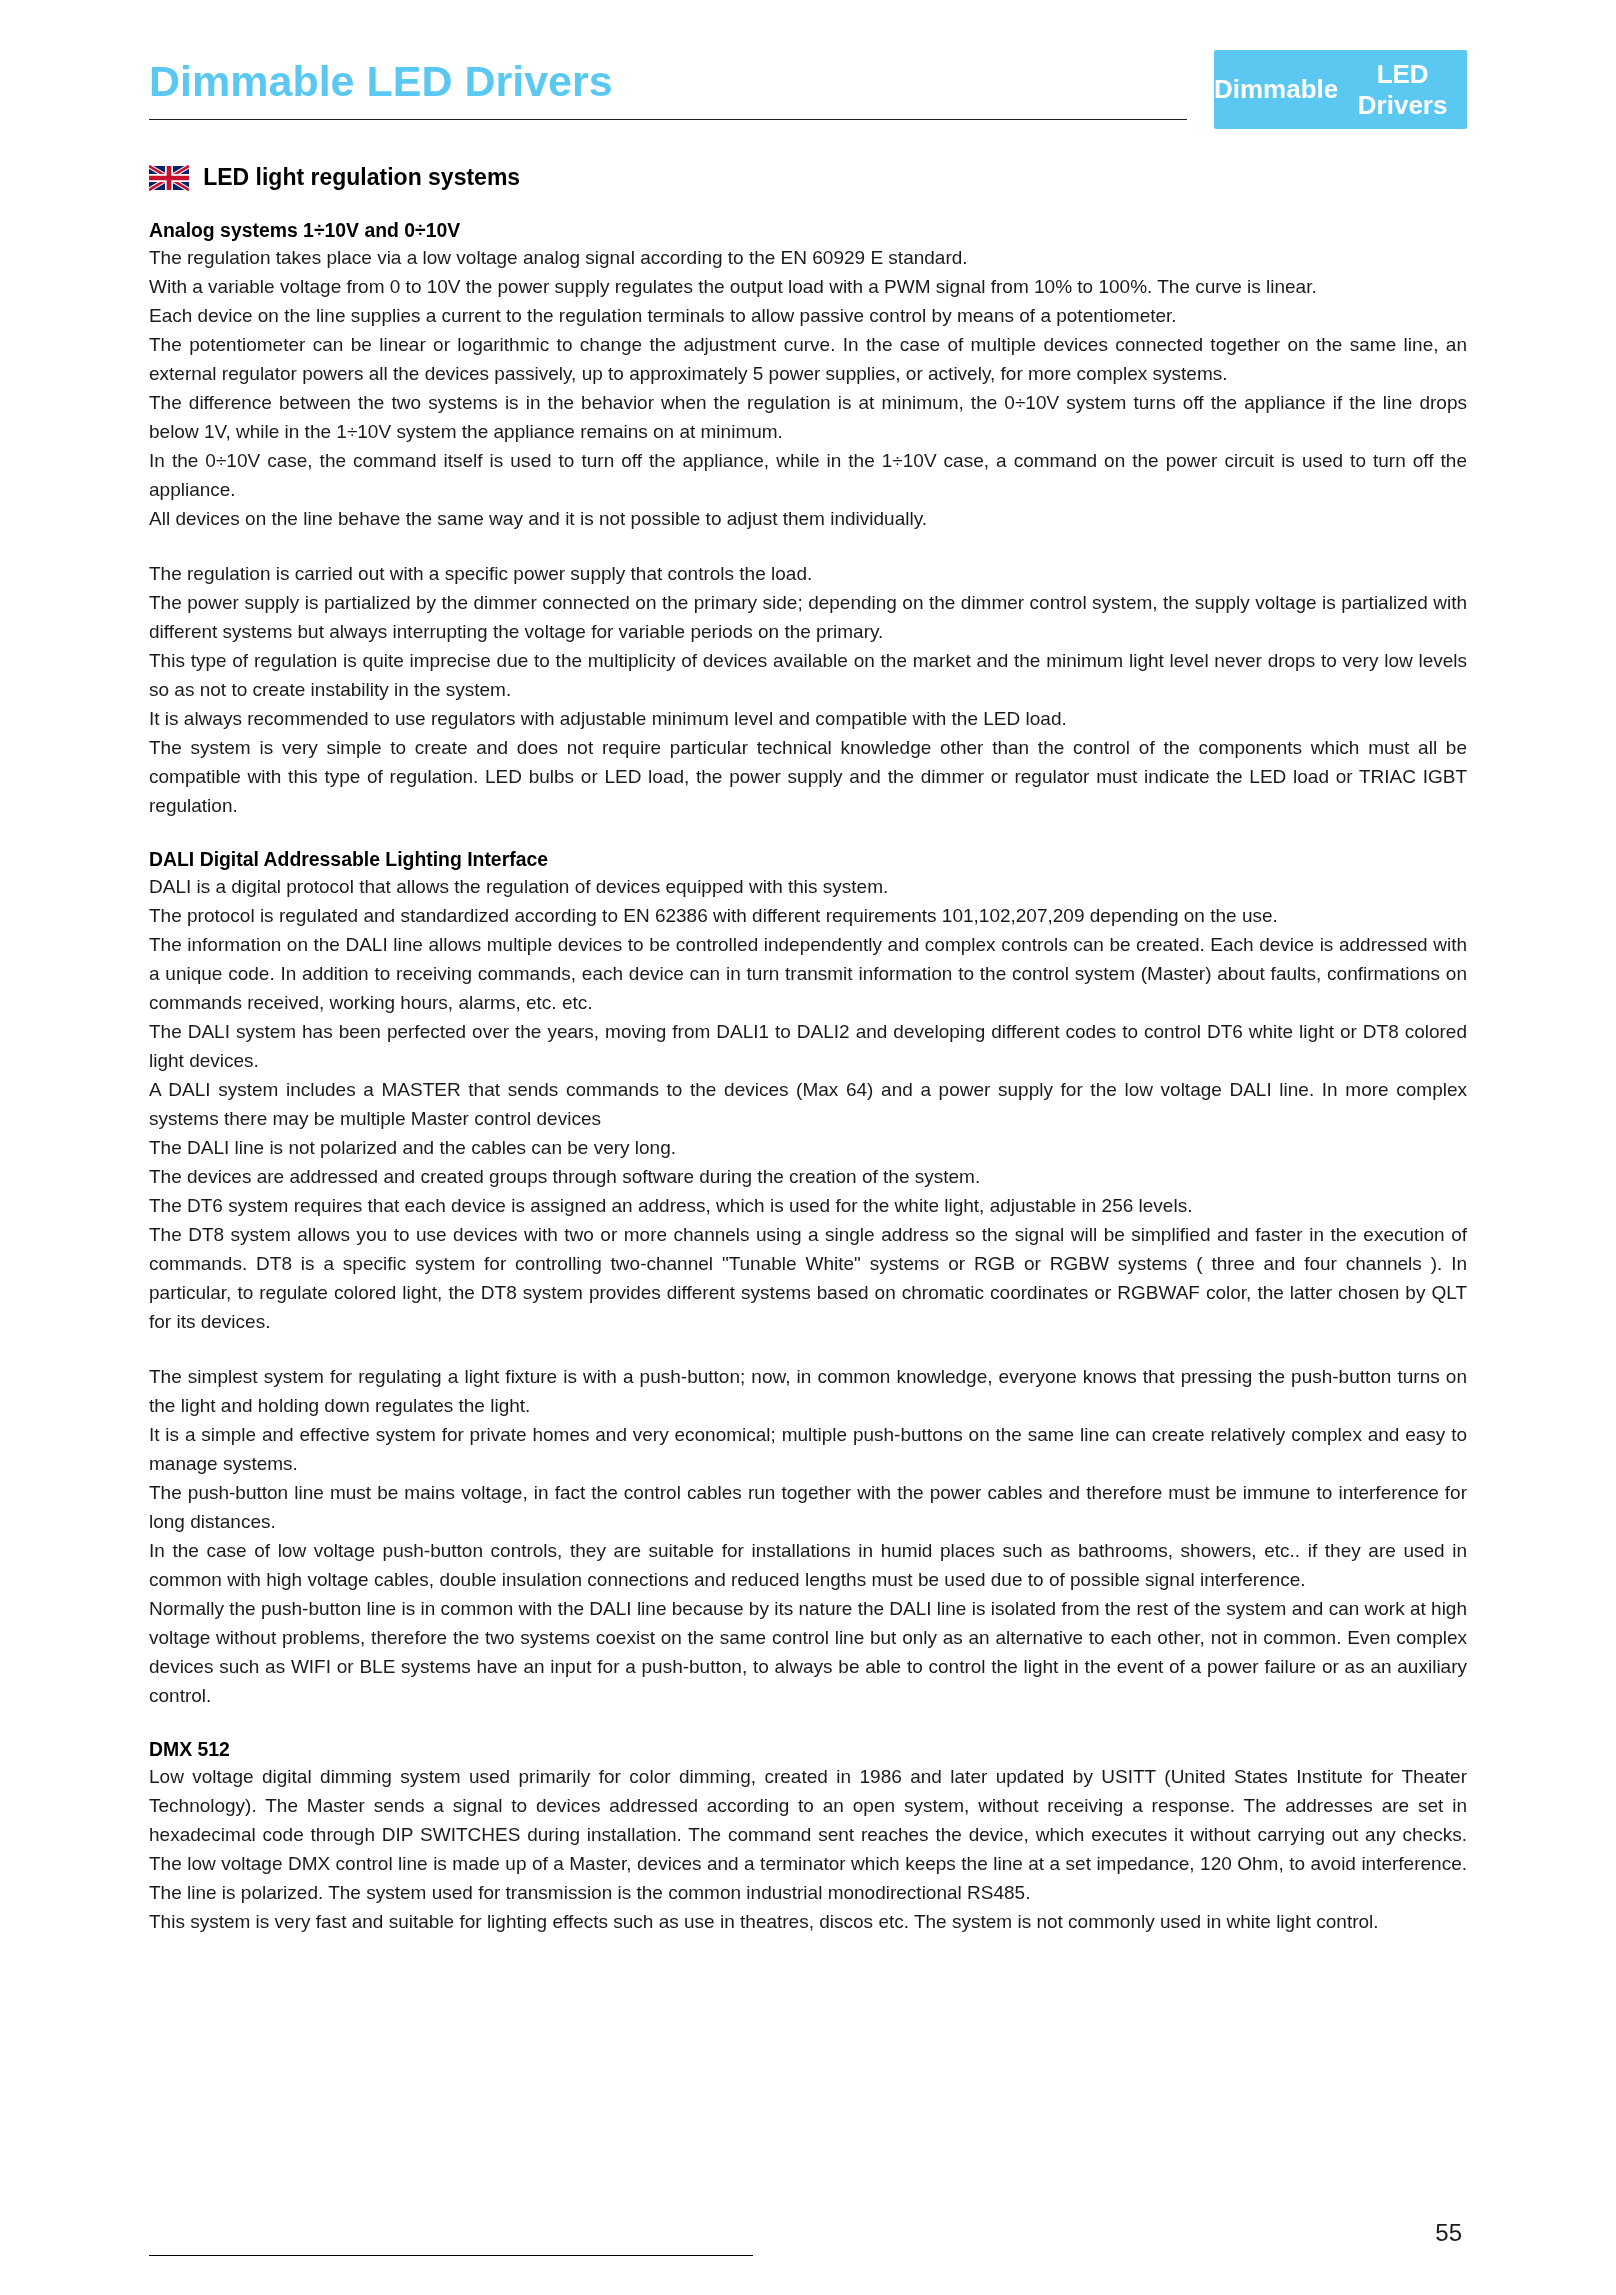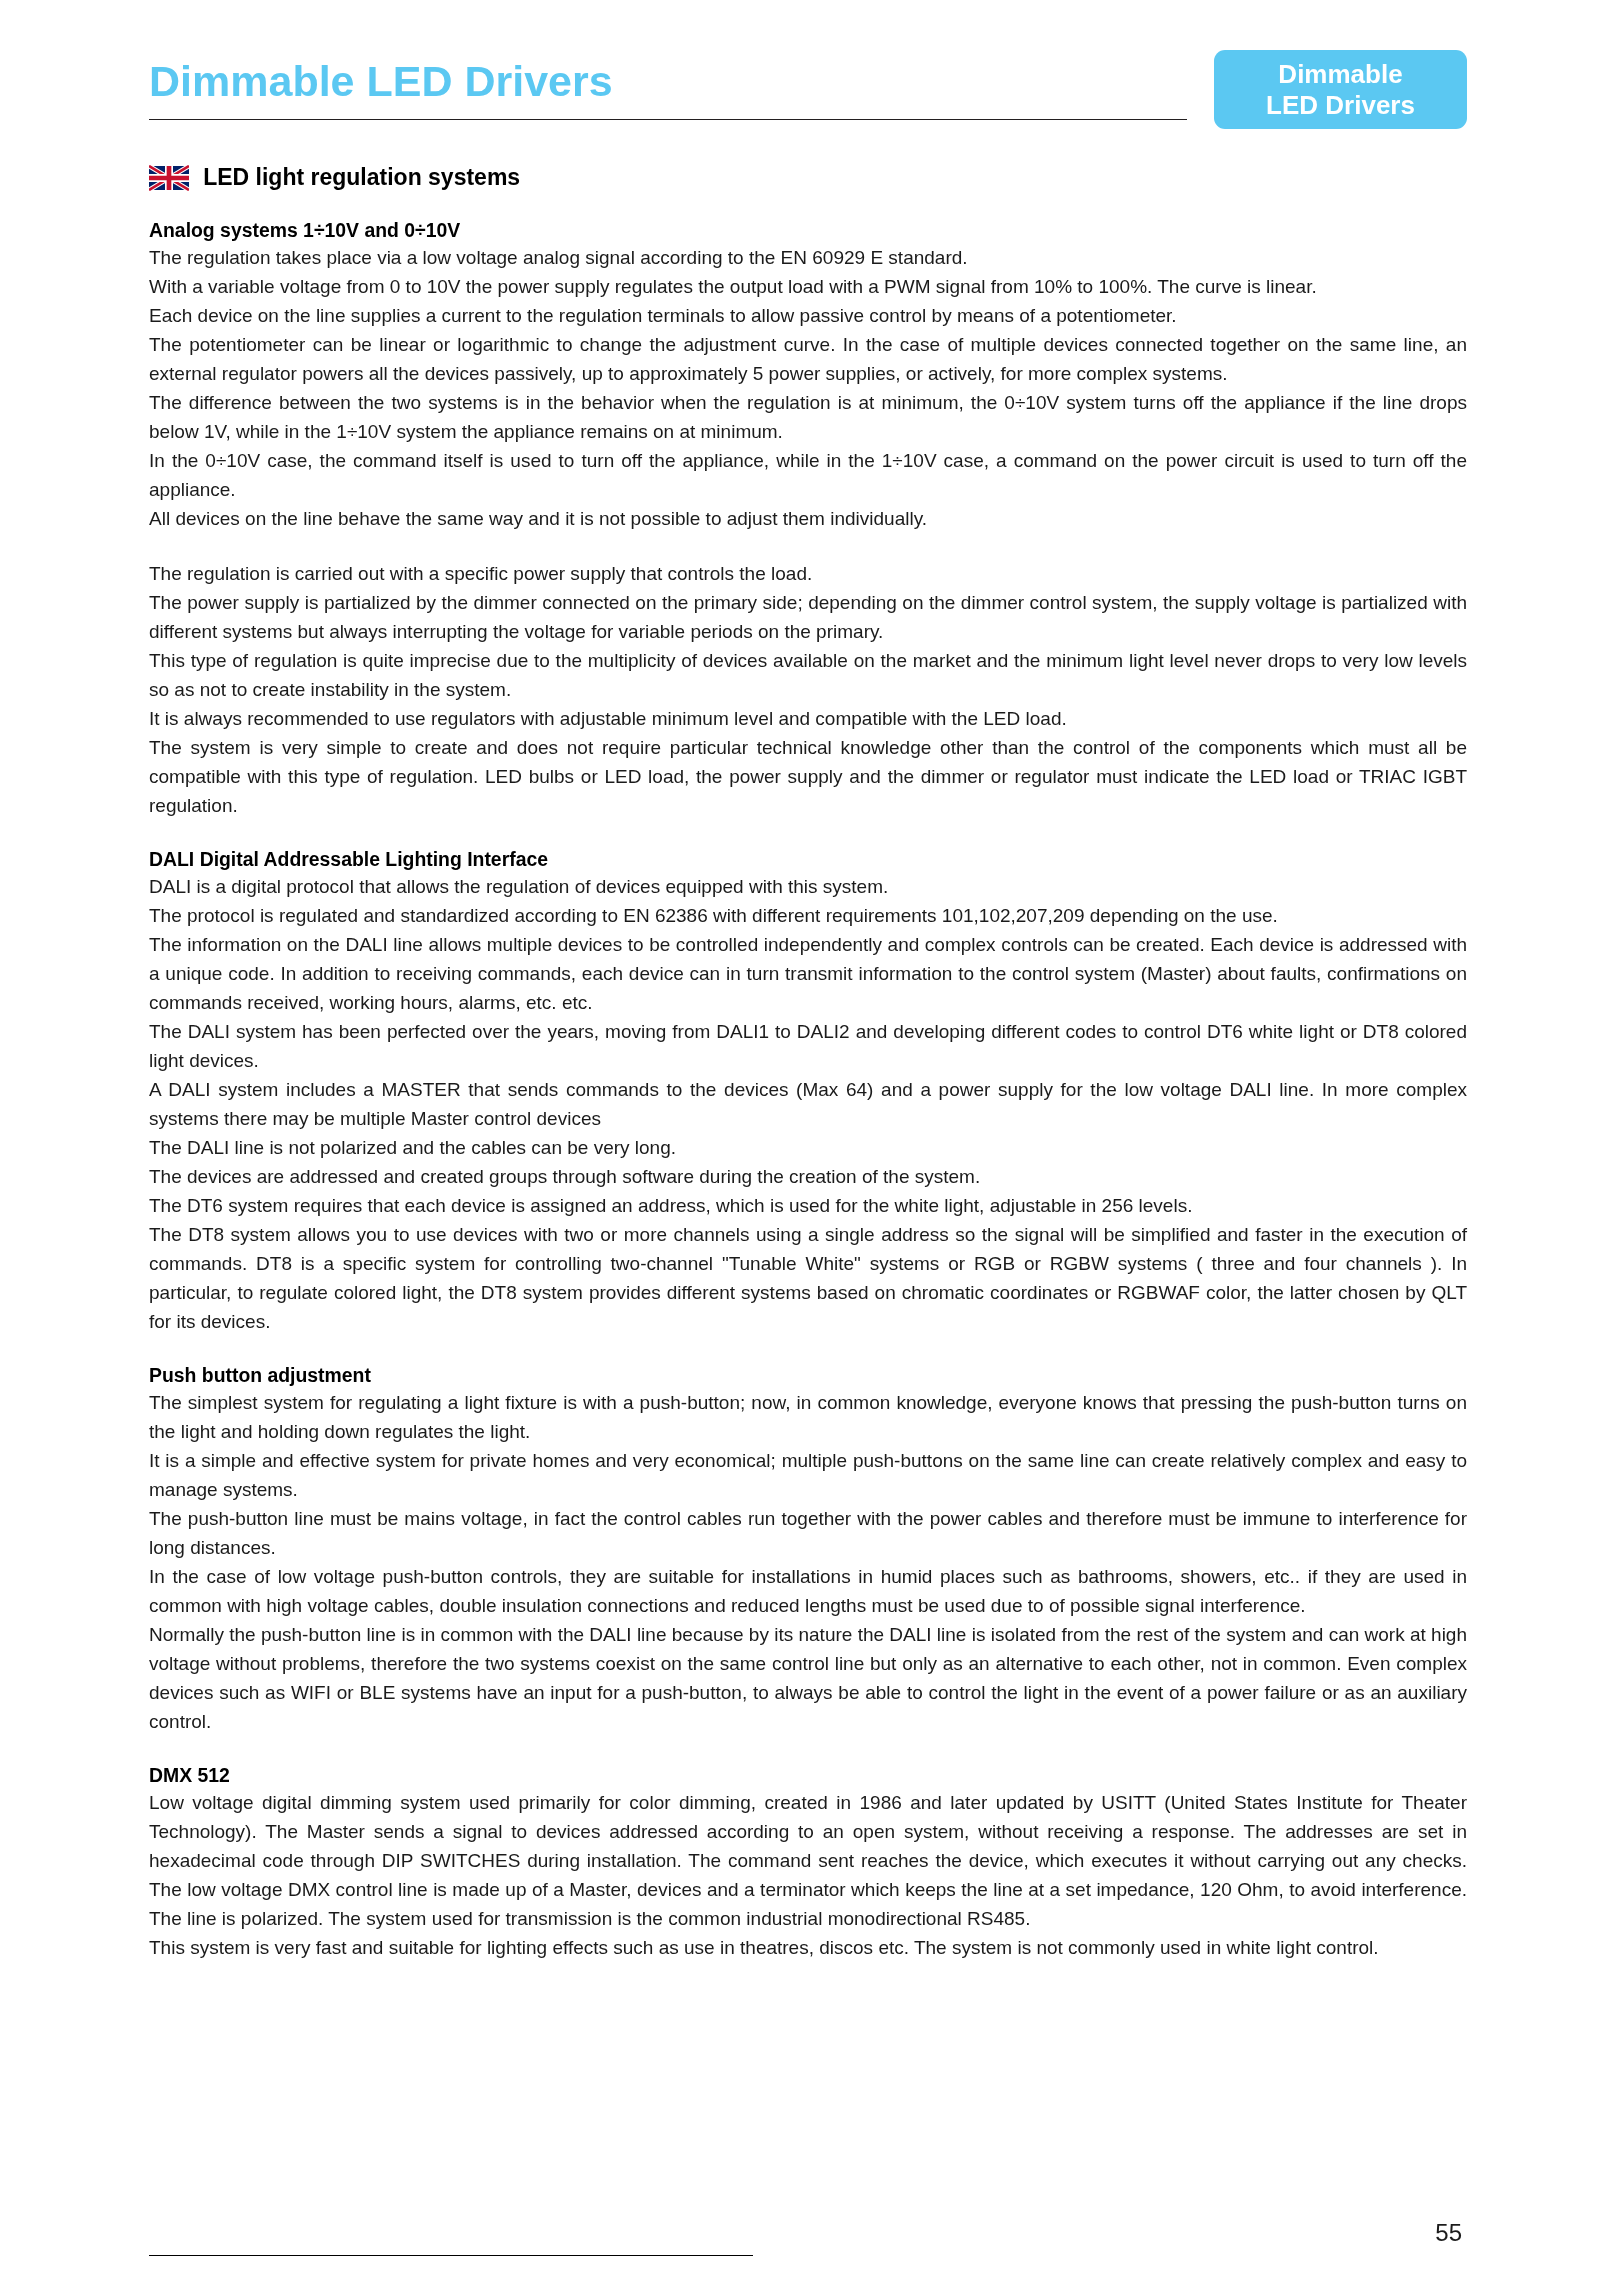"Dimmable" .badge { border-radius: 11px -> 2px; flex-direction: column -> none }
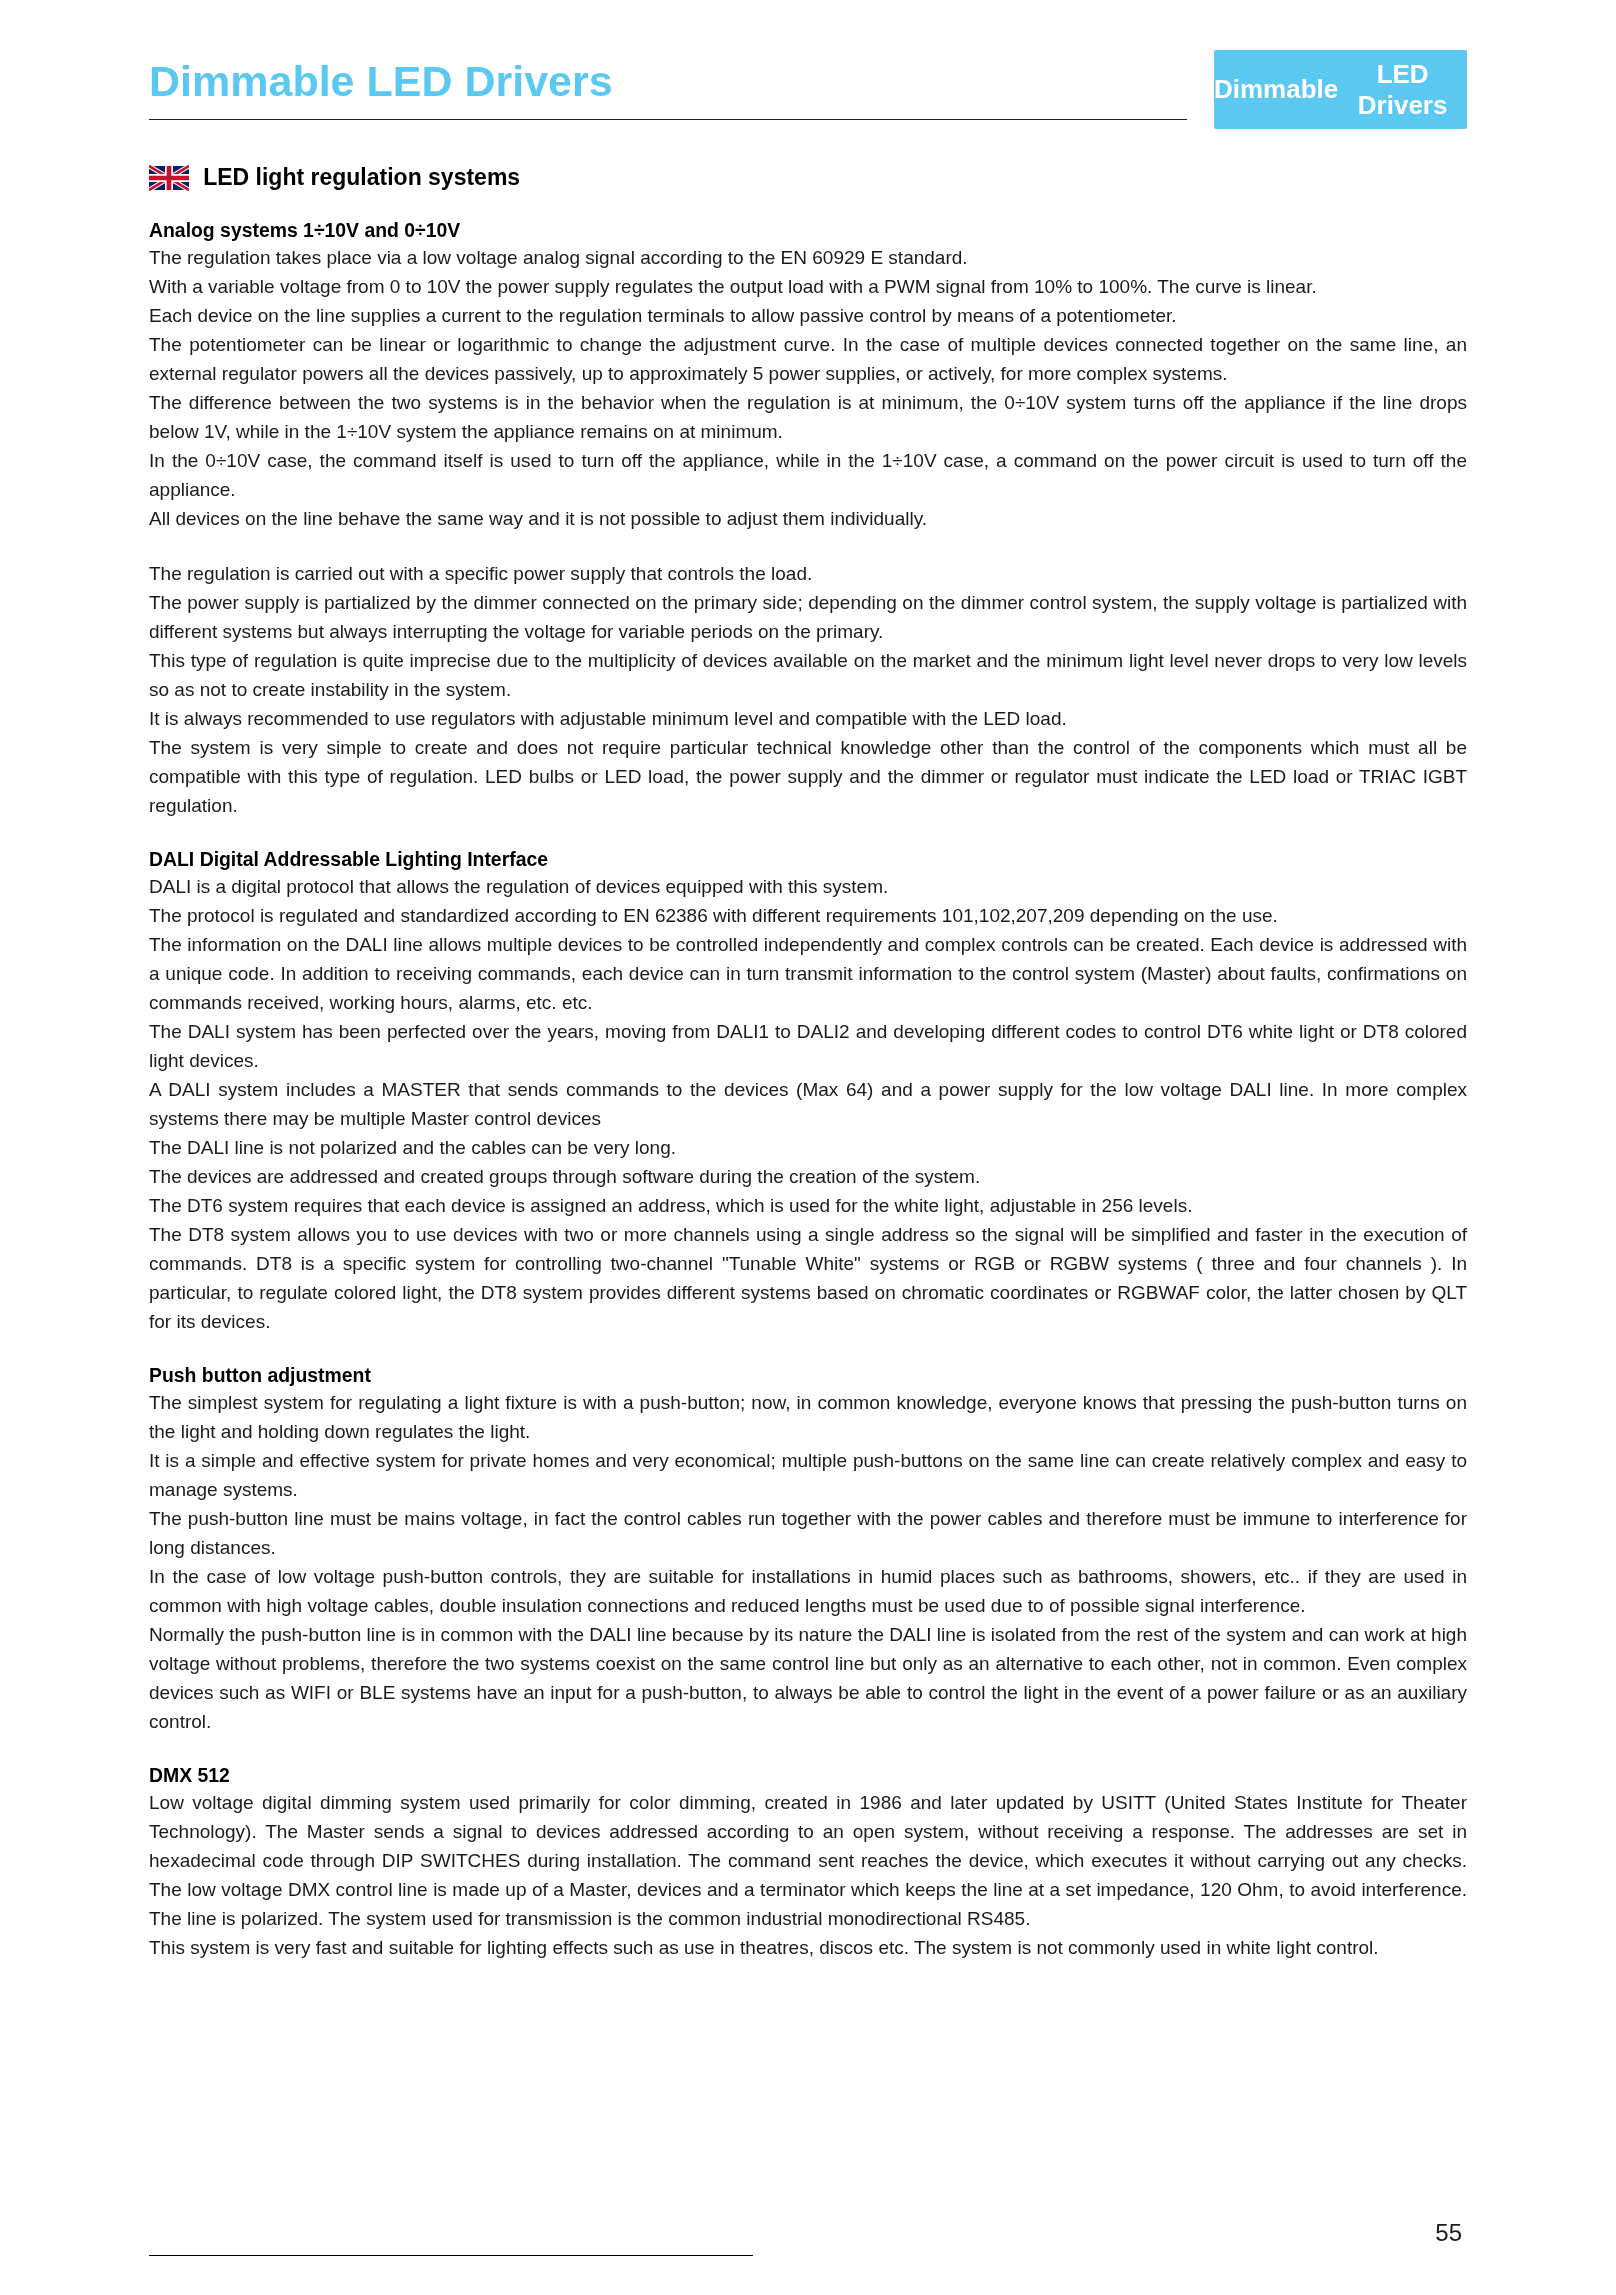"Push button adjustment" h3.section-heading { html: <h3>Push button adjustment</h3> -> none }
